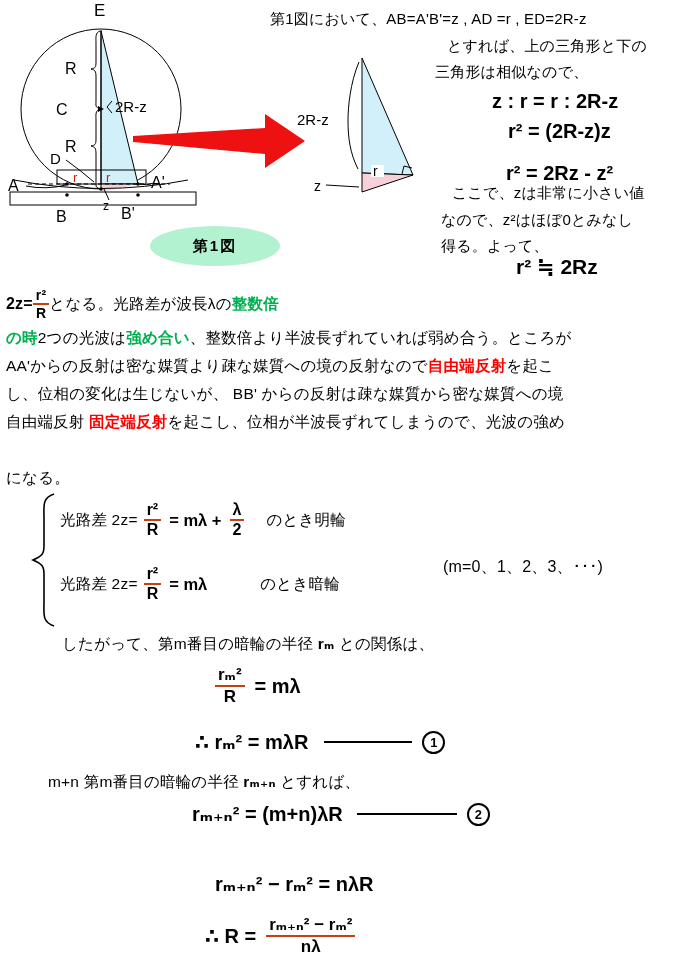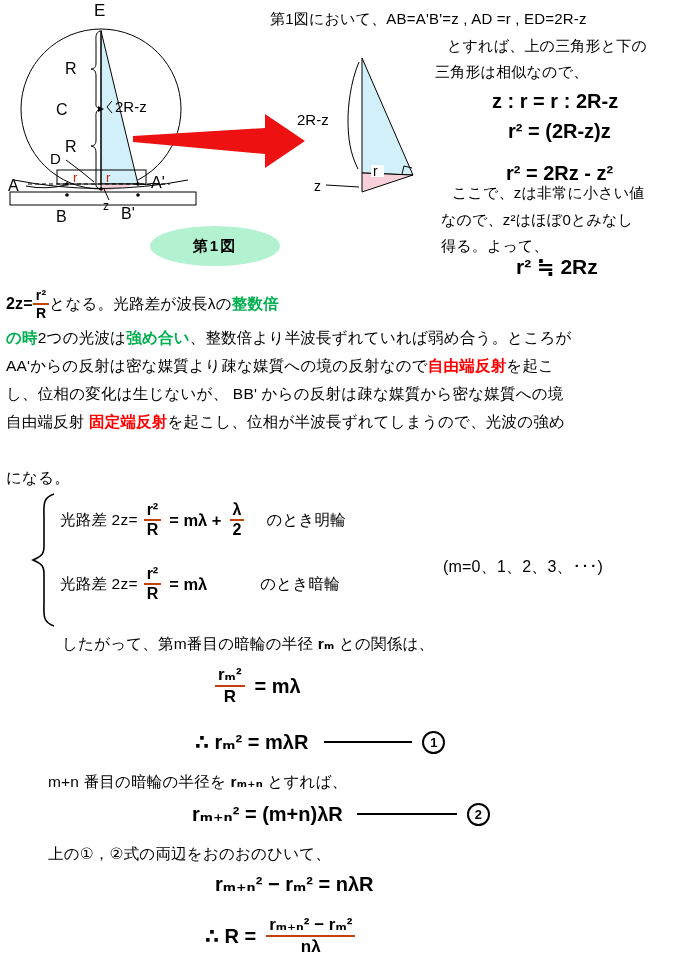"m+n 番目の暗輪の半径を" span { text: 番目の暗輪の半径を -> 第m番目の暗輪の半径 }
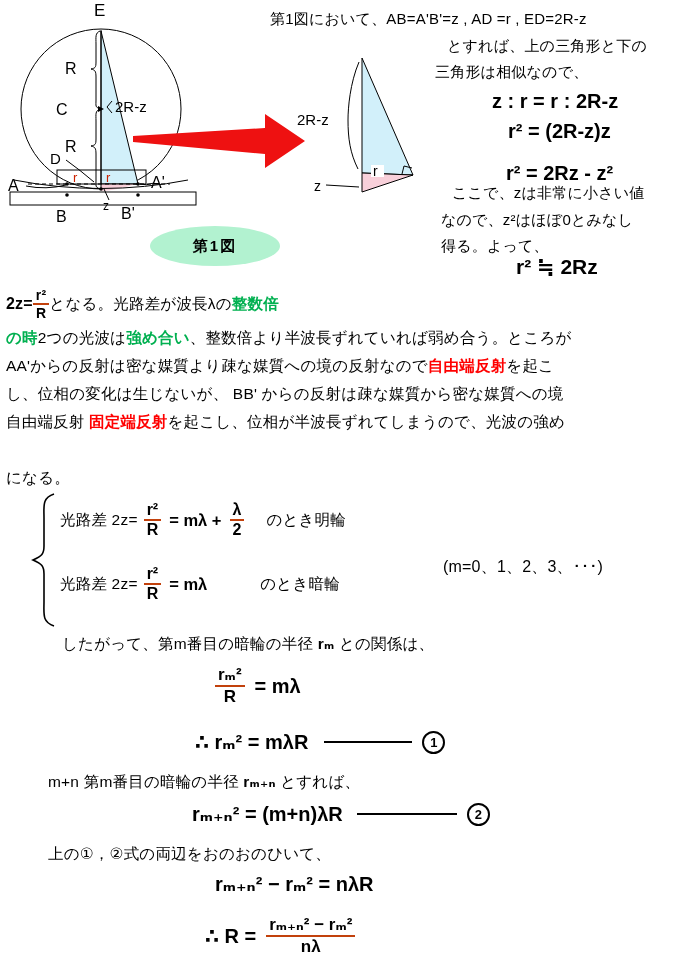"上の①，②式の両辺をおのおのひいて、" div.abs { html: <div>上の①，②式の両辺をおのおのひいて、</div> -> none }
